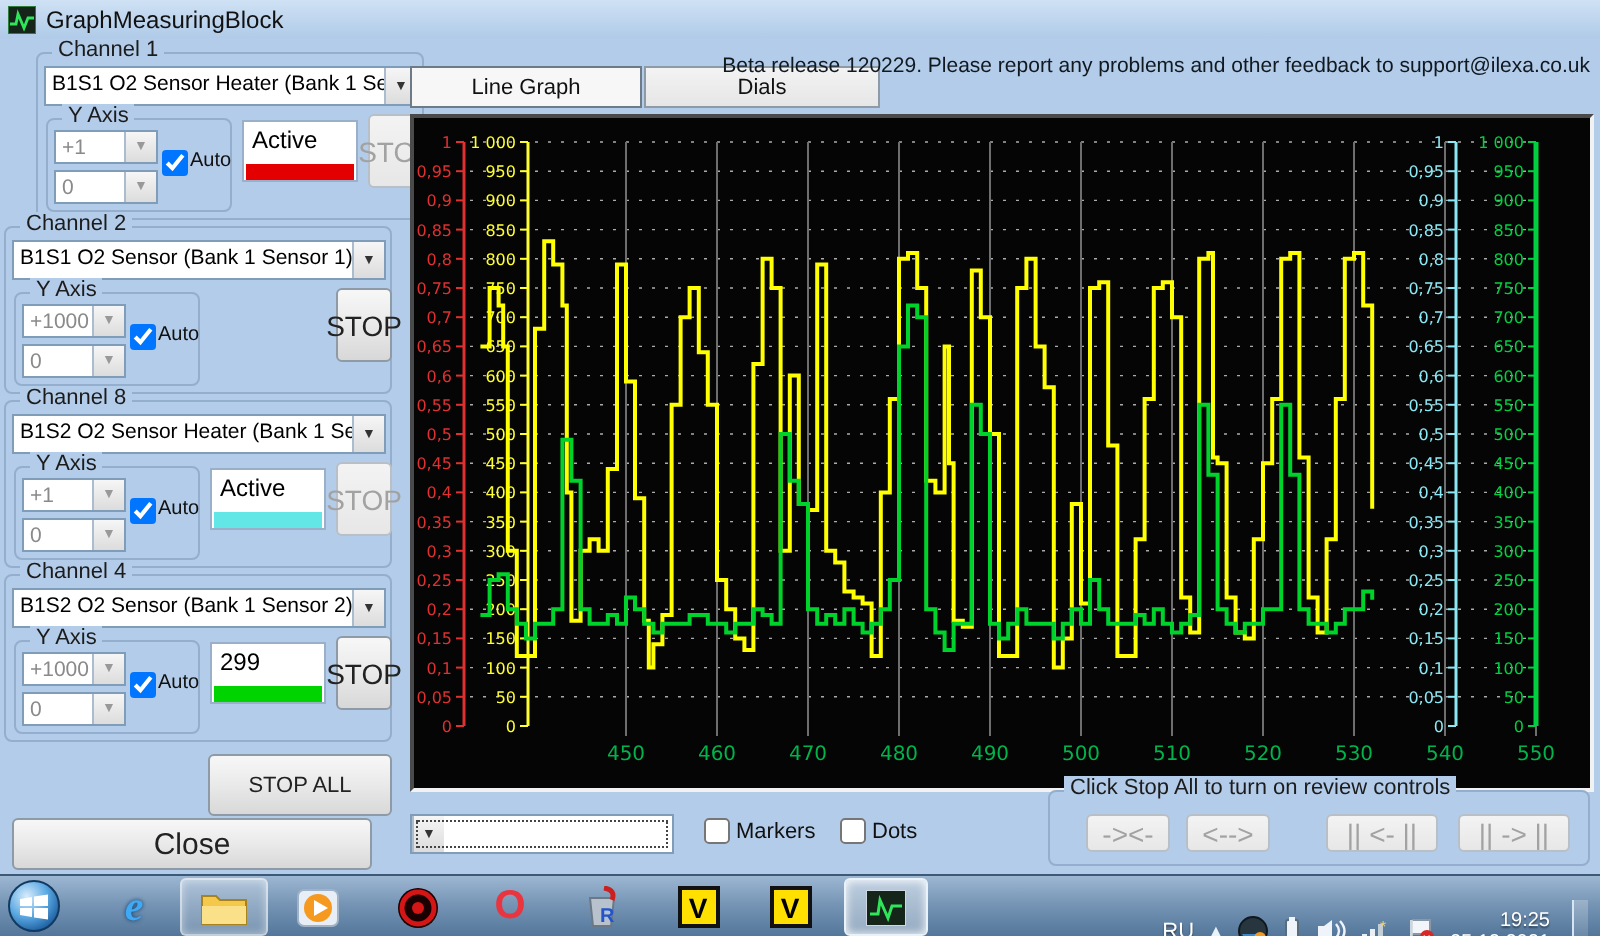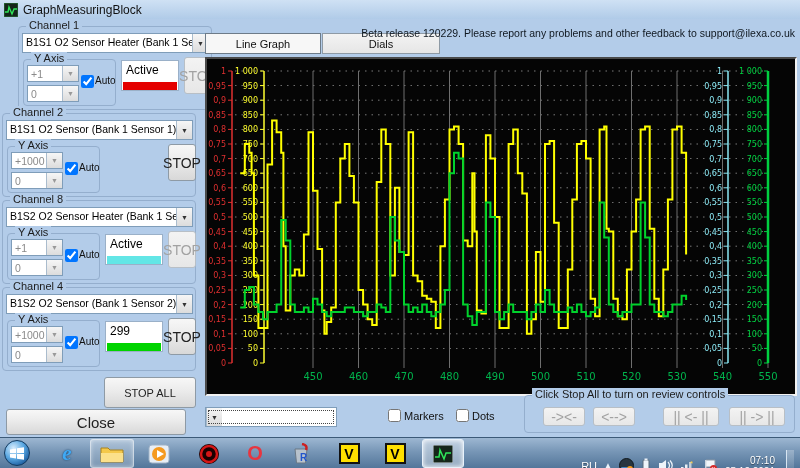"Markers" .chk { margin-left: 36px -> none }
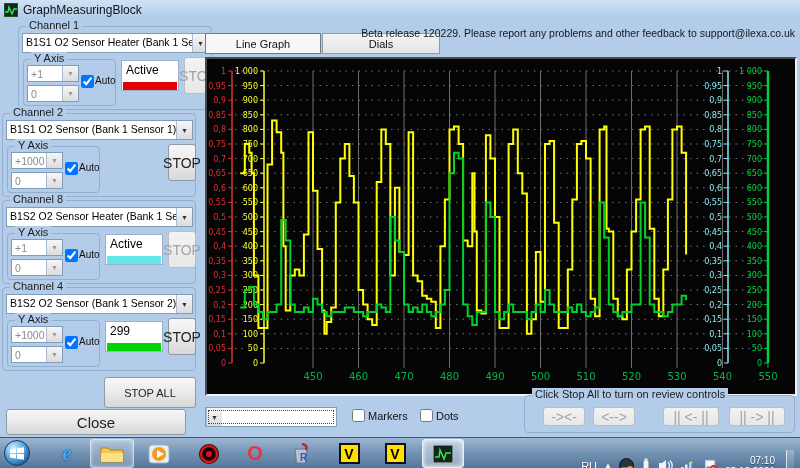"07:10" div { text: 07:10 -> 19:25 }
